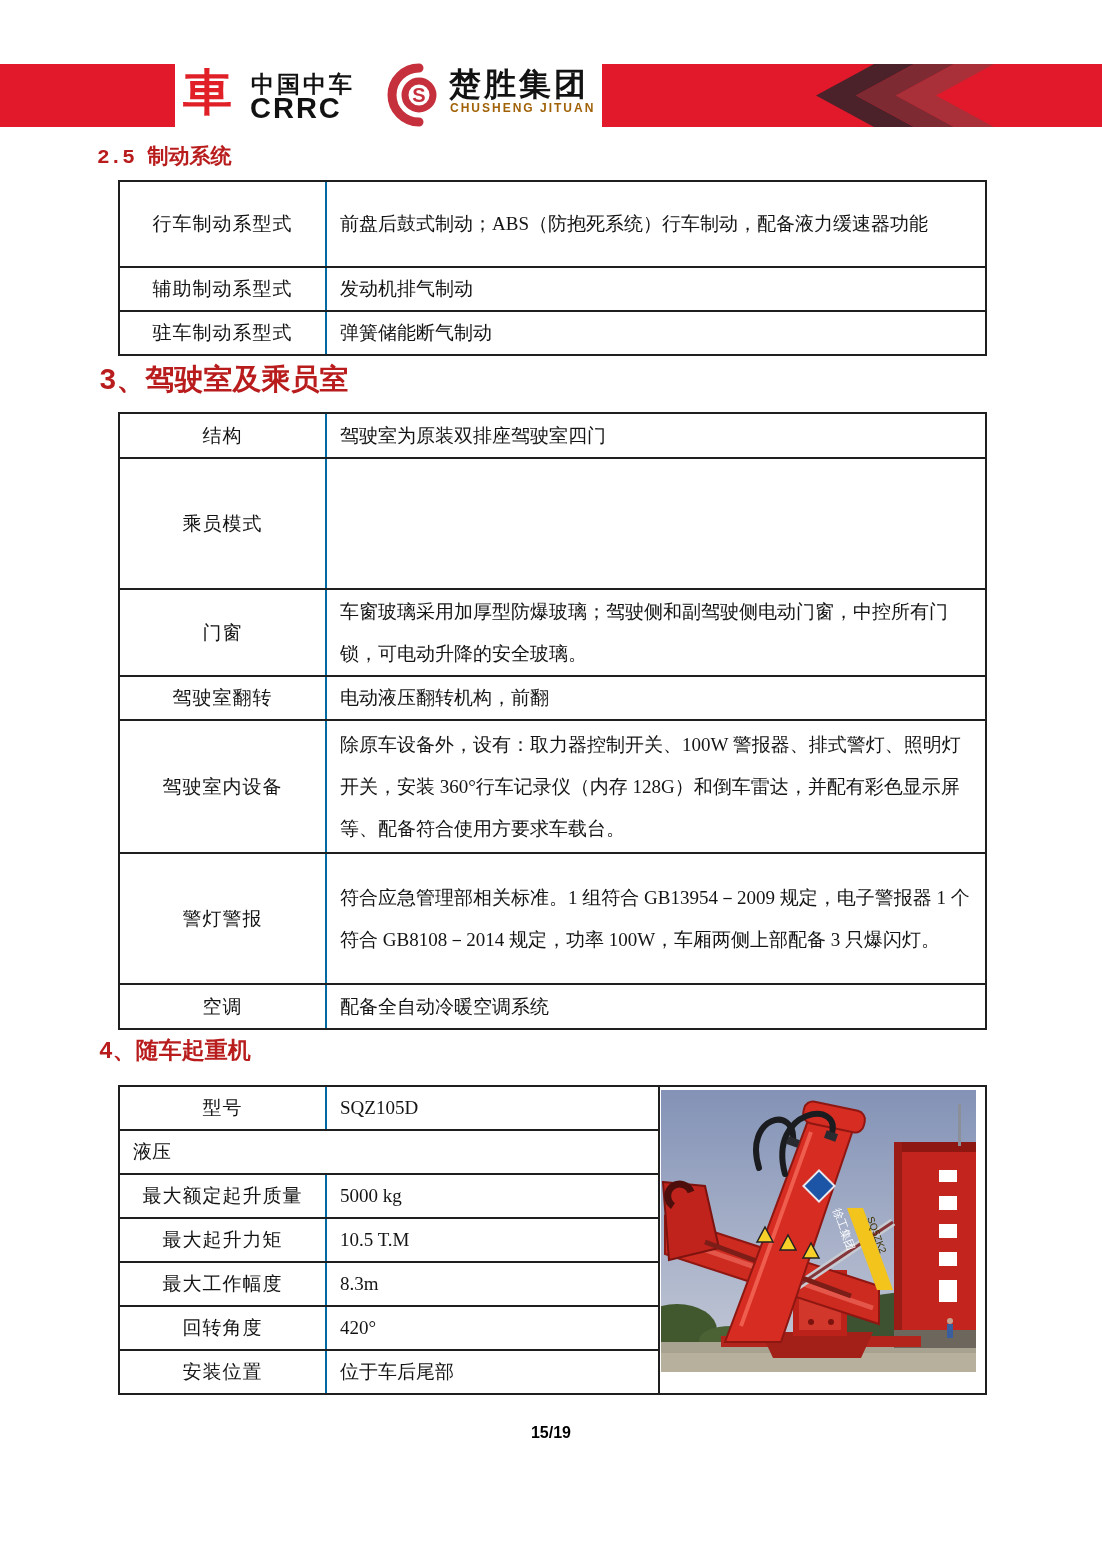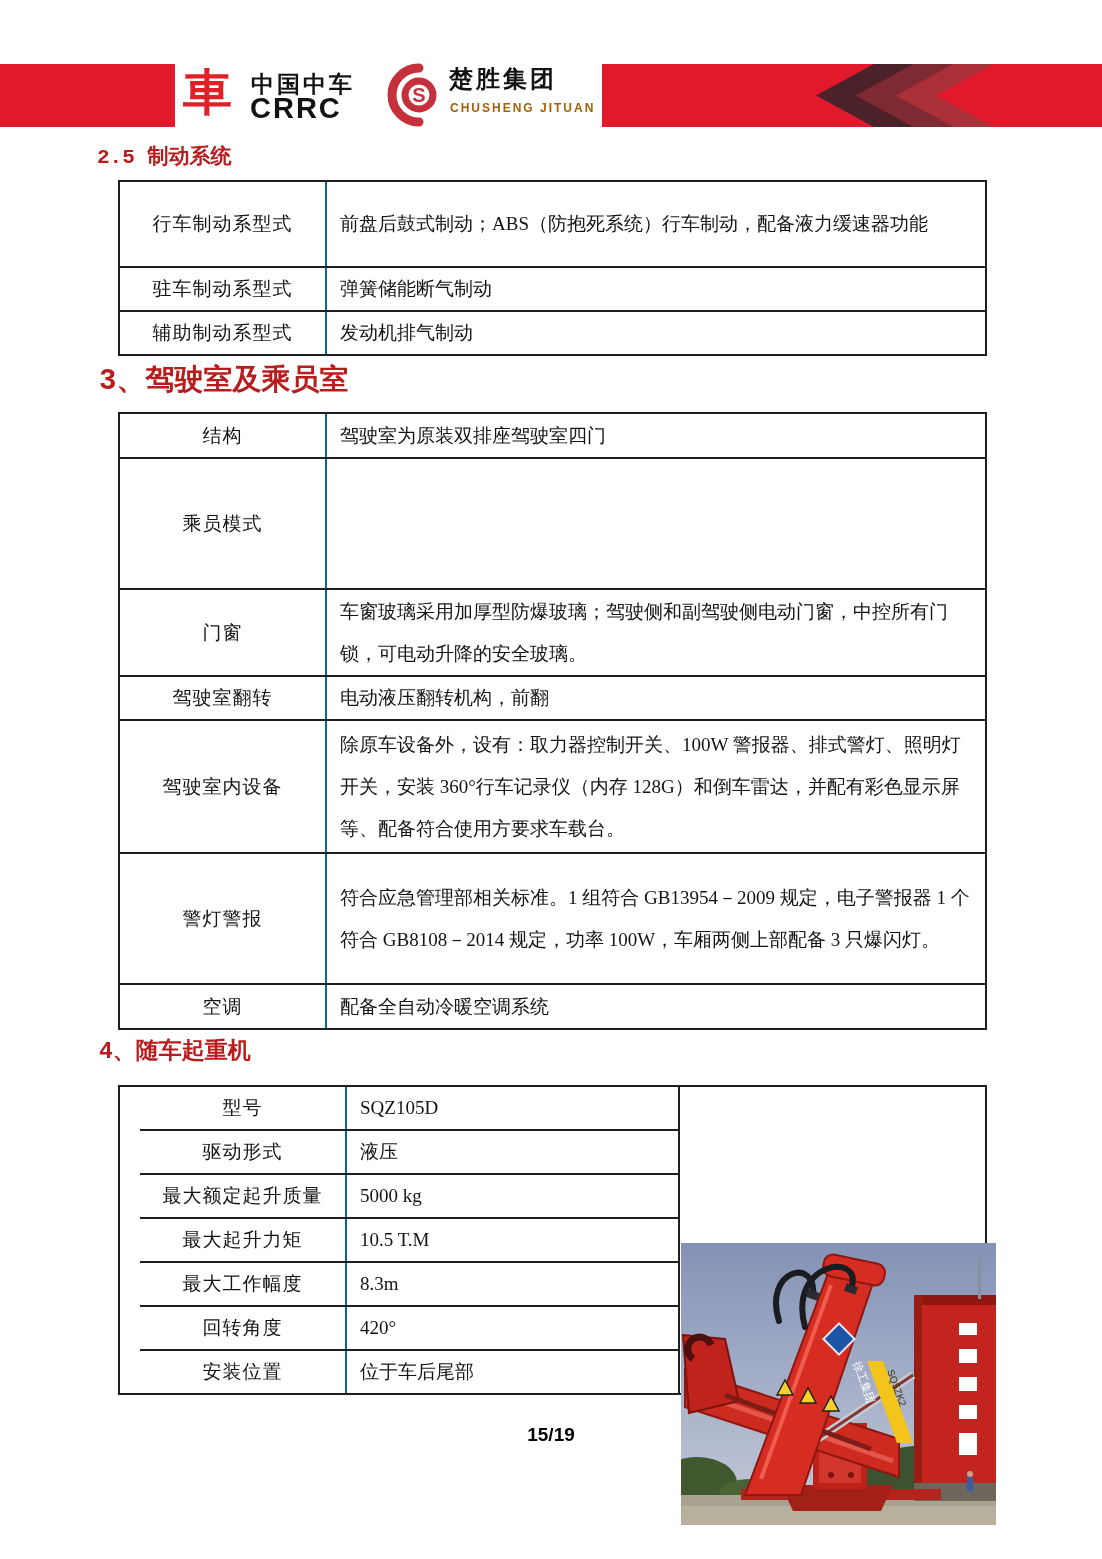"楚胜集团" .cs-cn { font-size: 24px -> 32px }
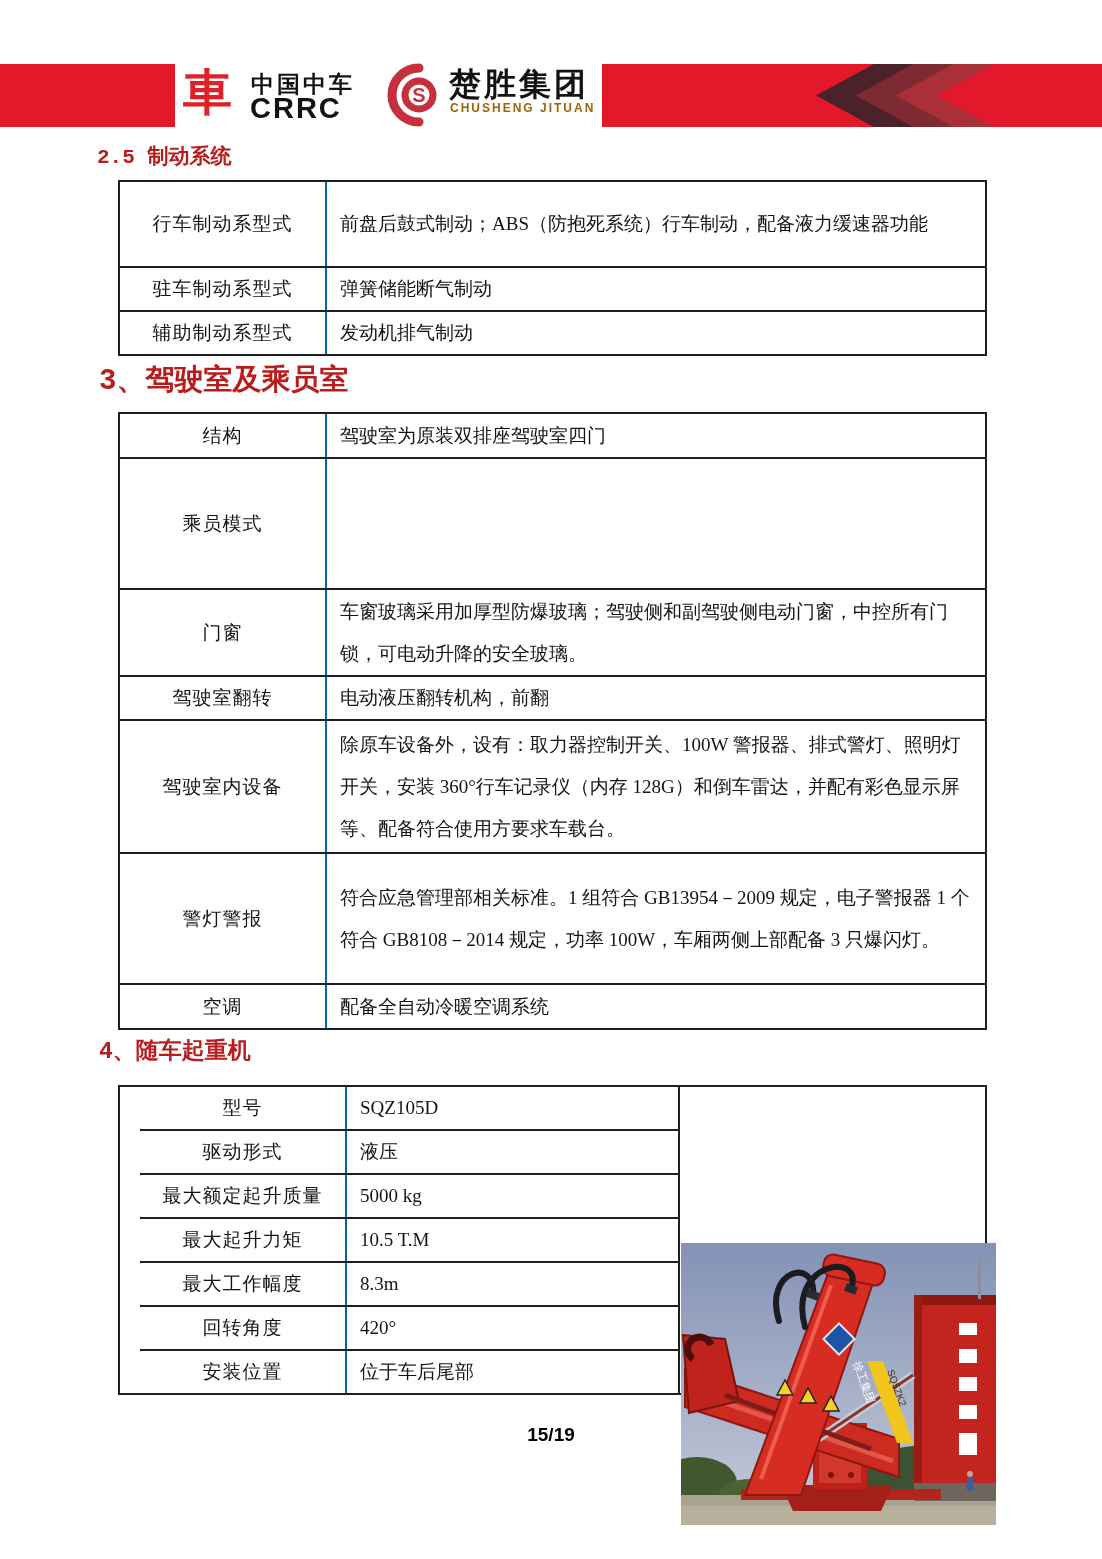"驻车制动系型式" div.row { order: before "辅助制动系型式" -> after "辅助制动系型式" }
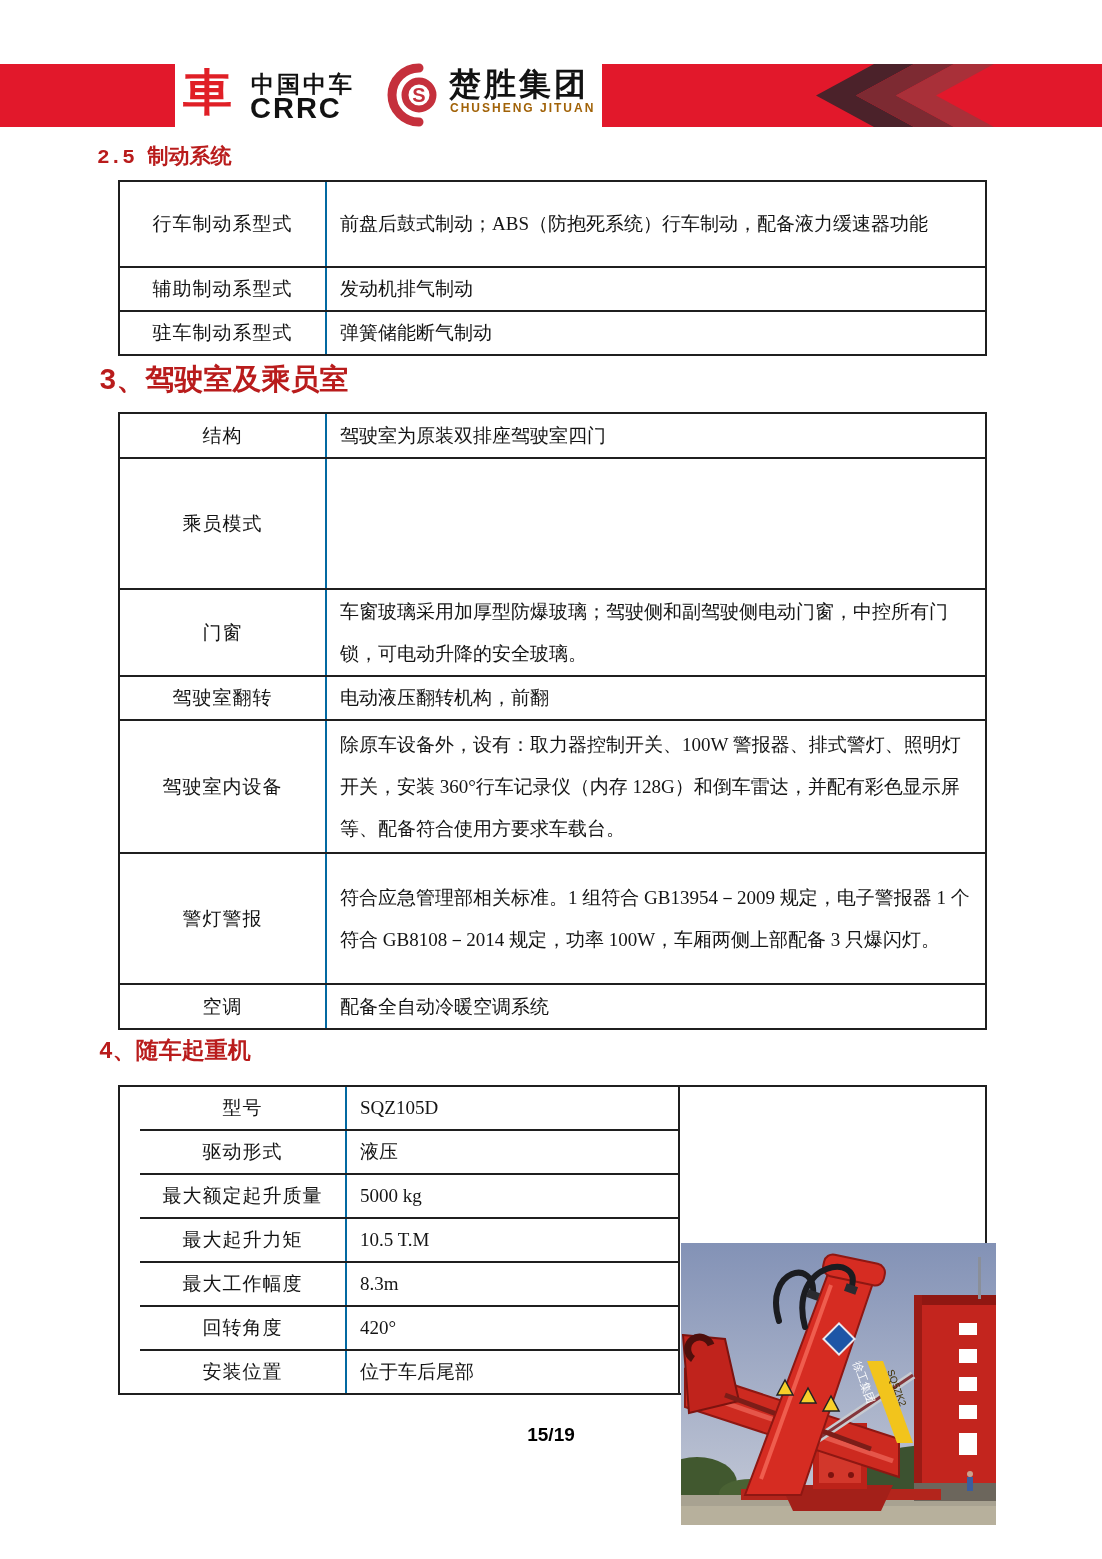"型号" .t3wrap { align-items: center -> flex-start; padding-left: 20px -> none }
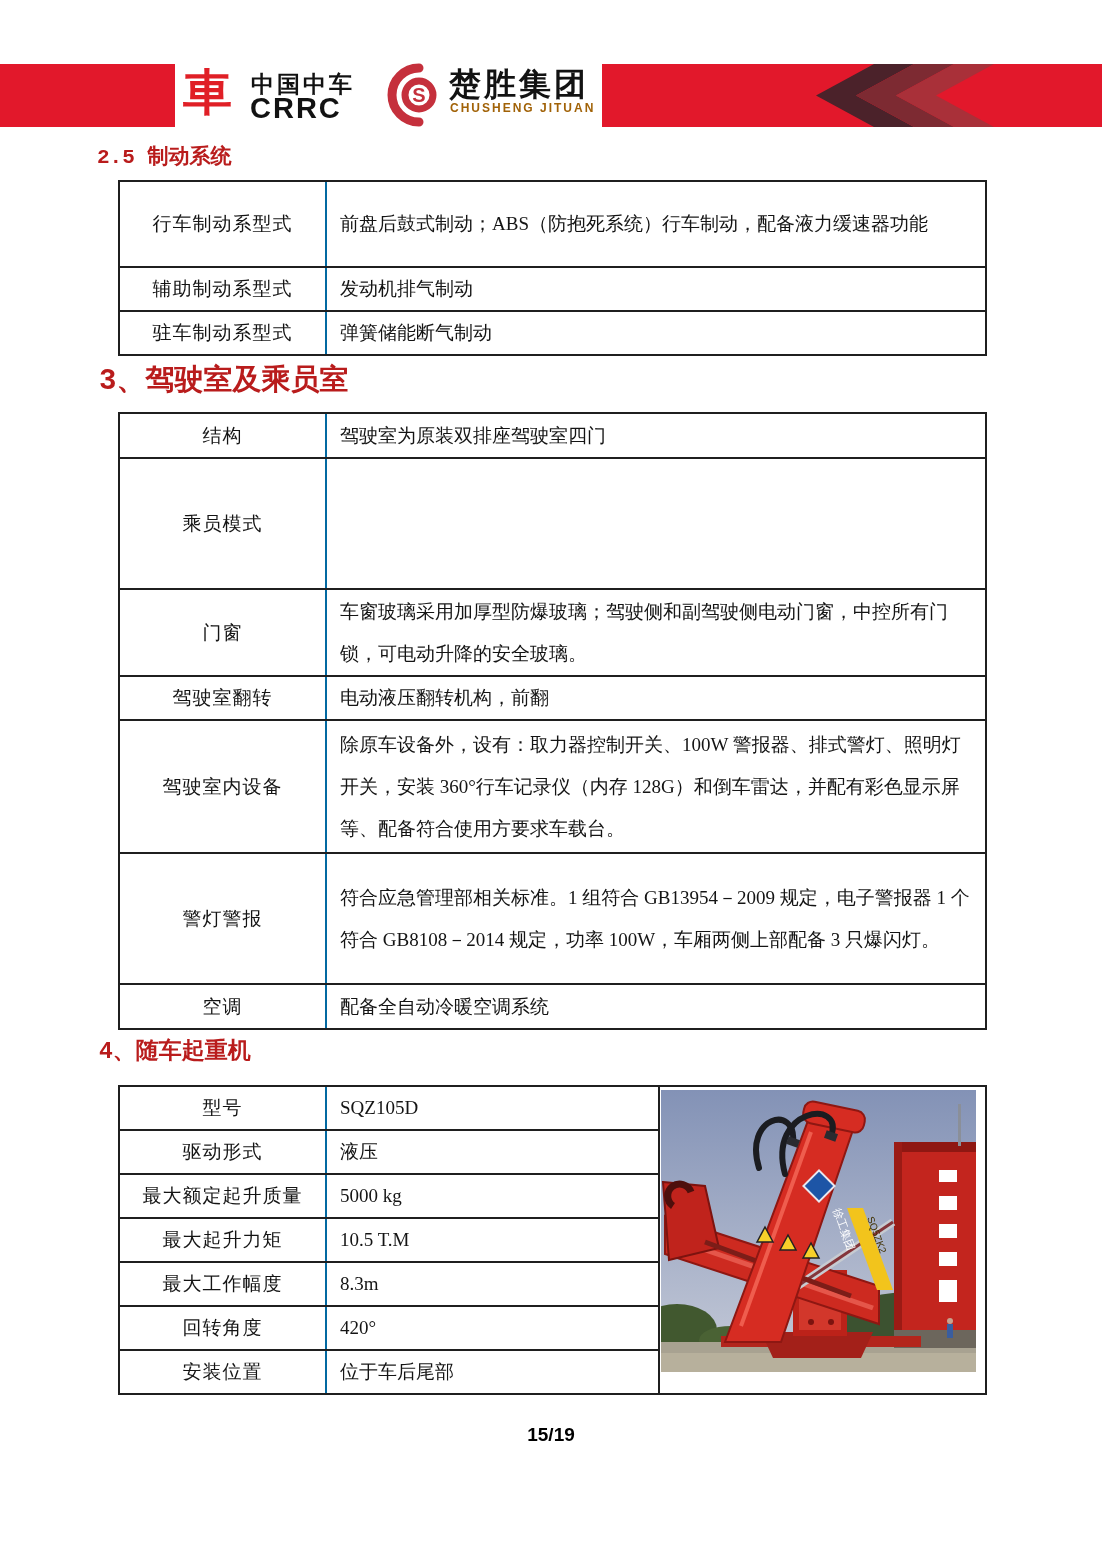"驱动形式" div.lbl { html: <div>驱动形式</div> -> none }
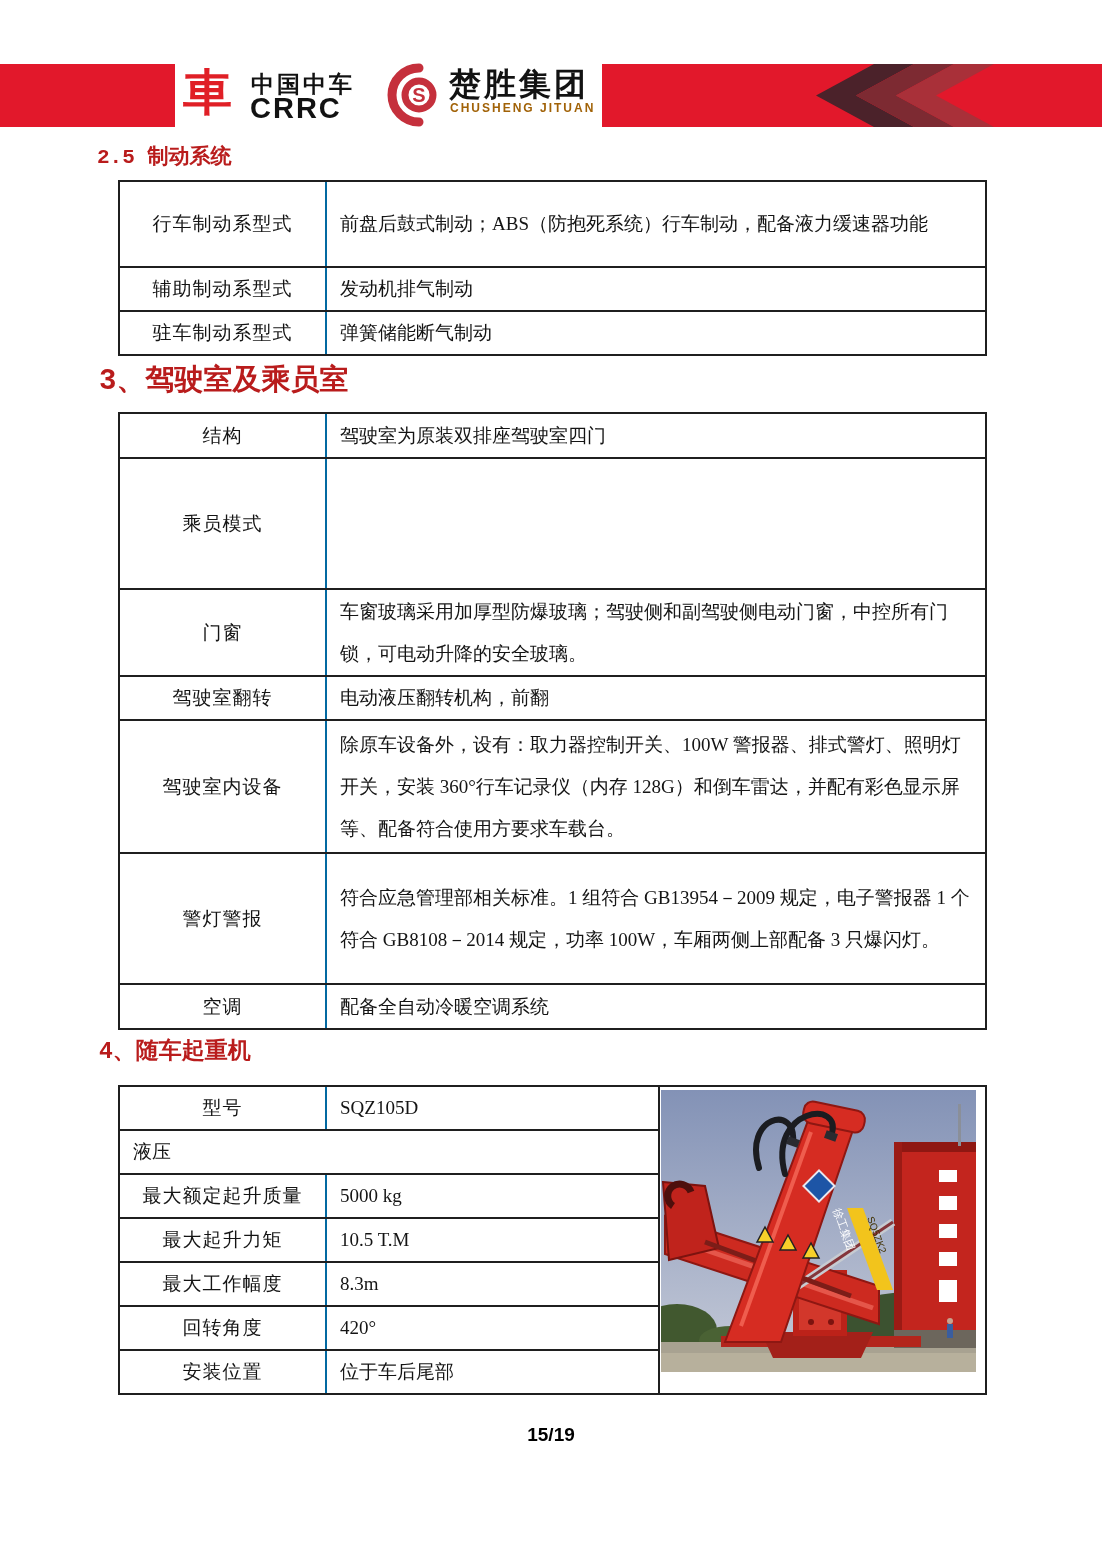"15/19" .pageno { font-size: 19px -> 16px }
